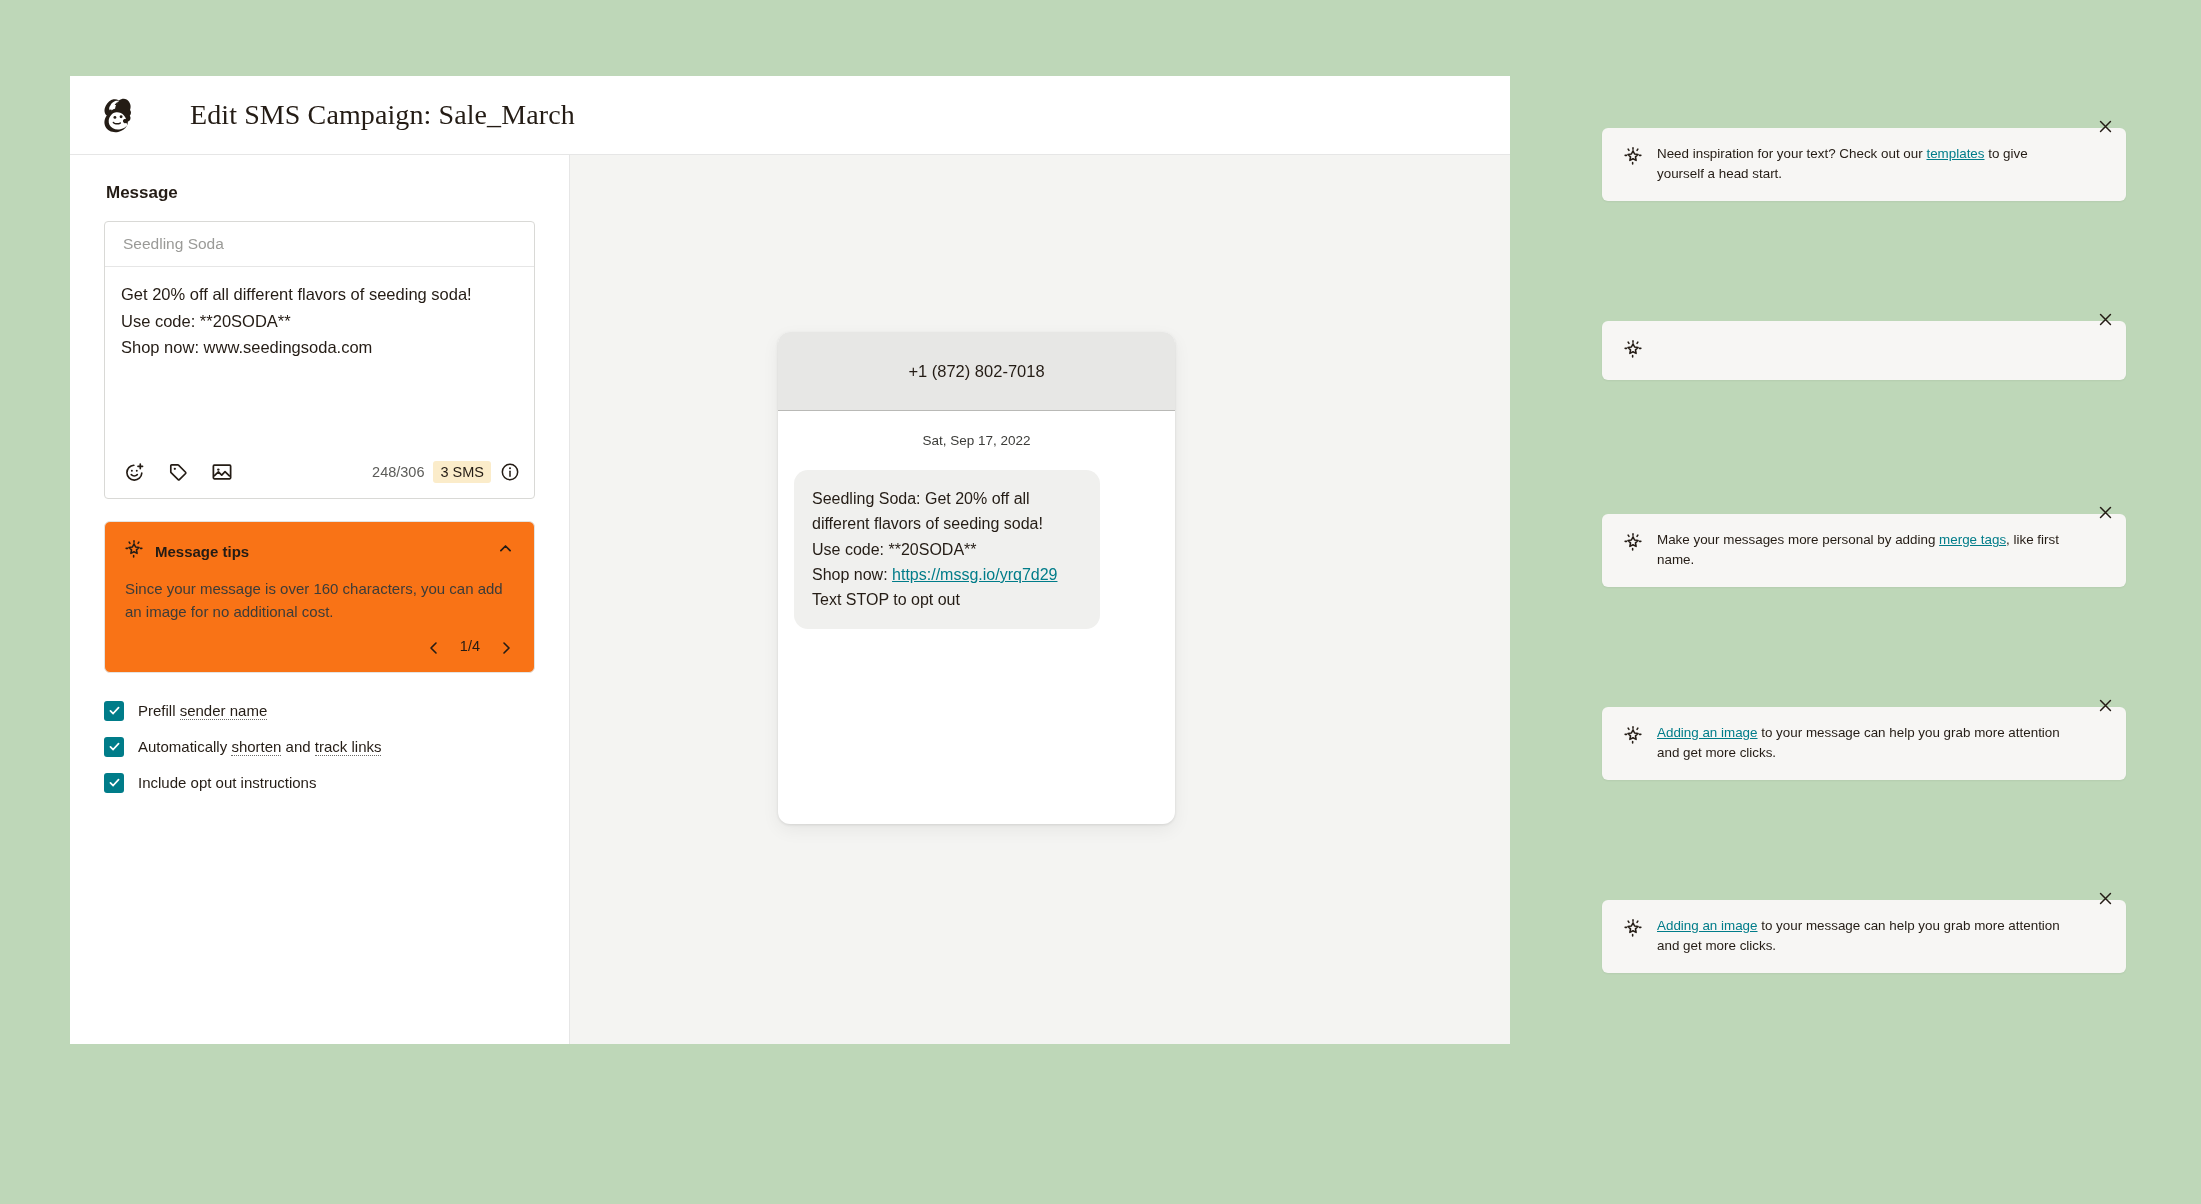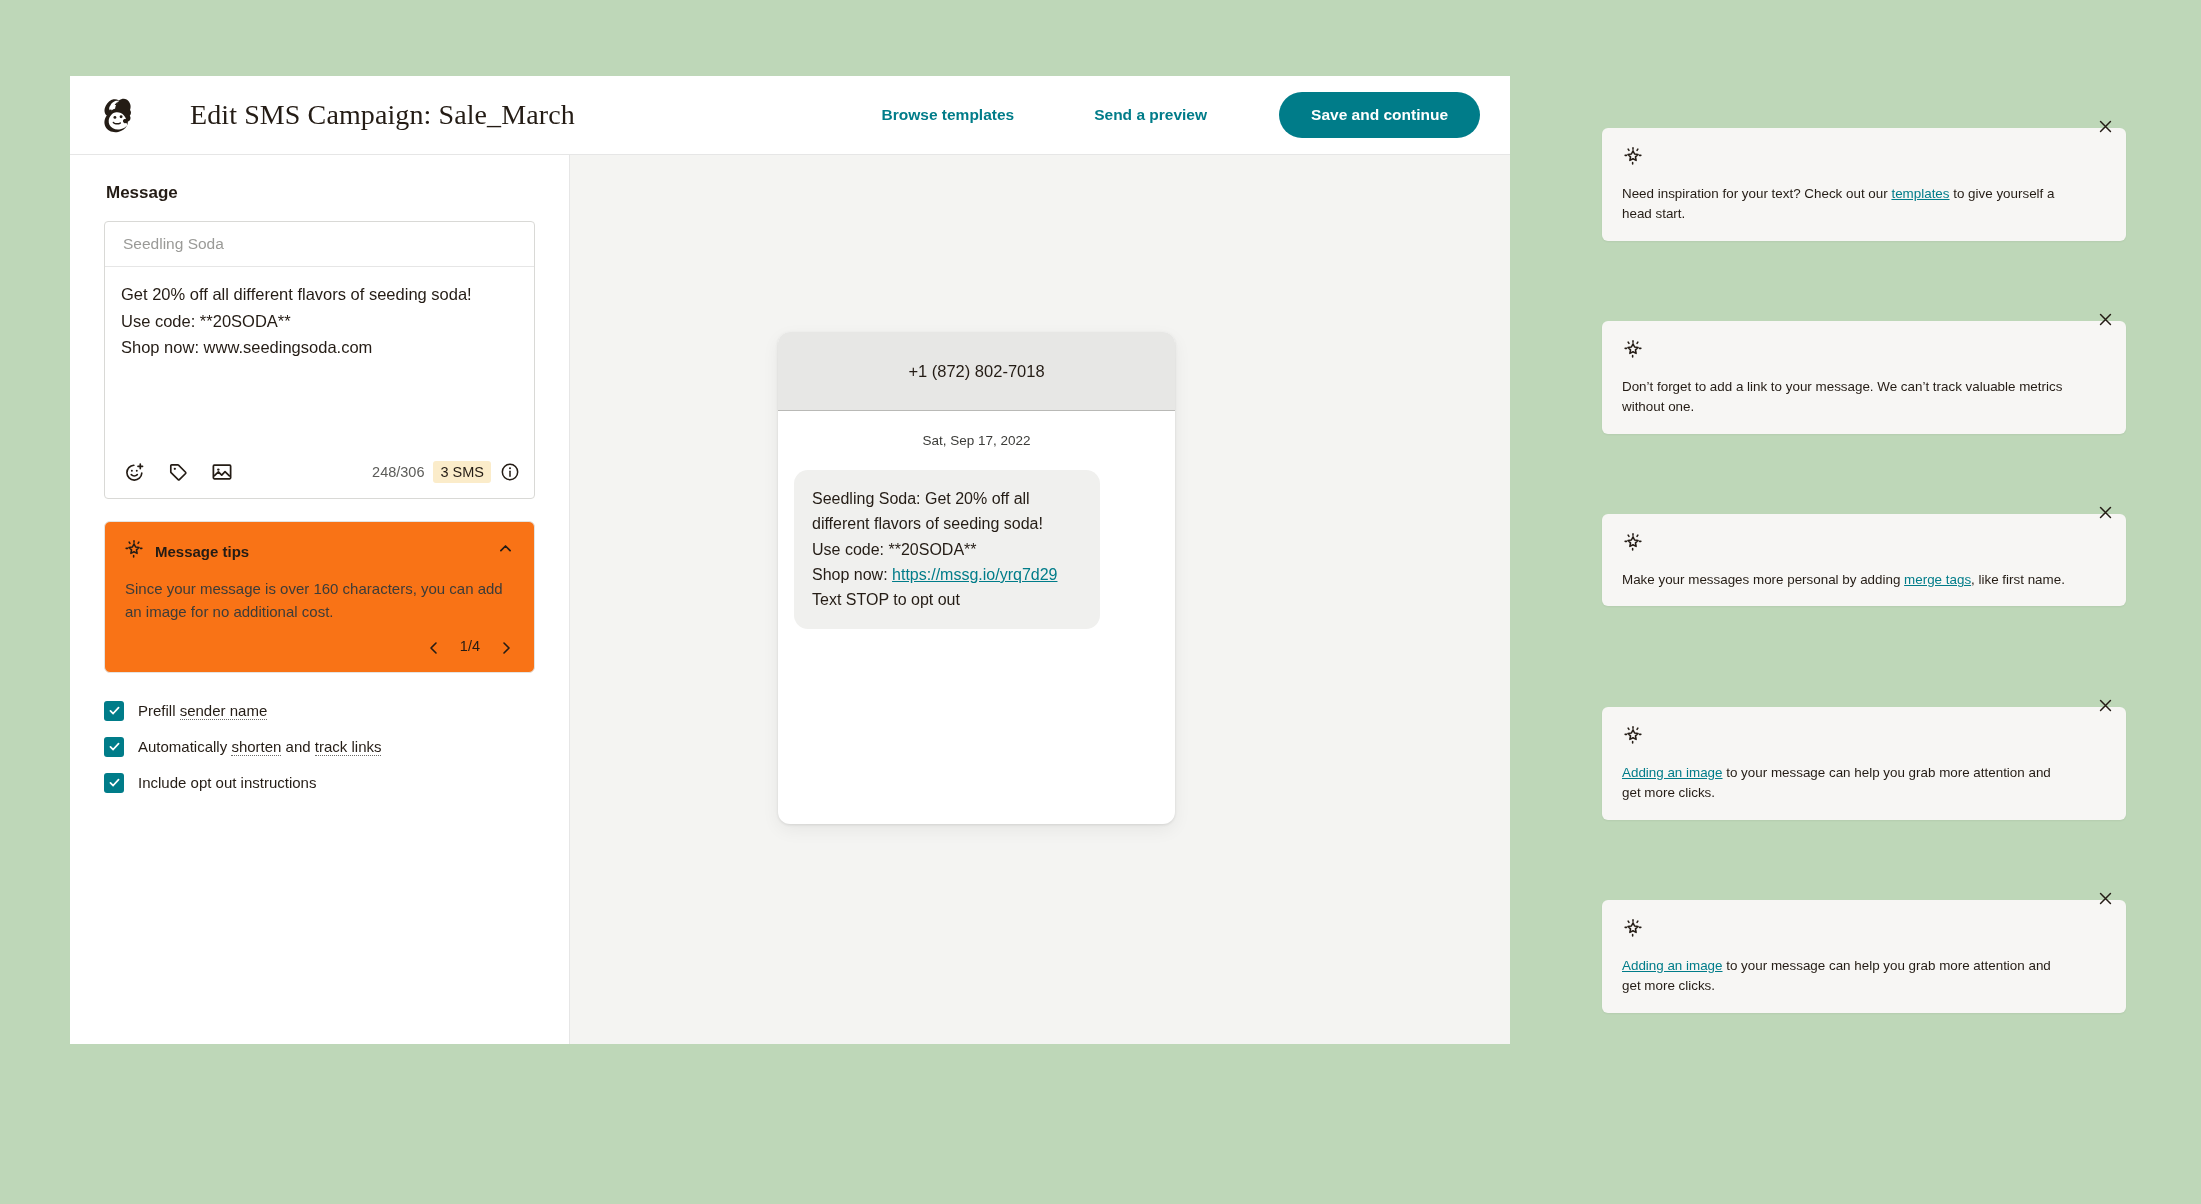"Browse templates" div.header-actions { html: <div> <a>Browse templates</a> <a>Send a preview</a> <button>Save and continue</button> </div> -> none }
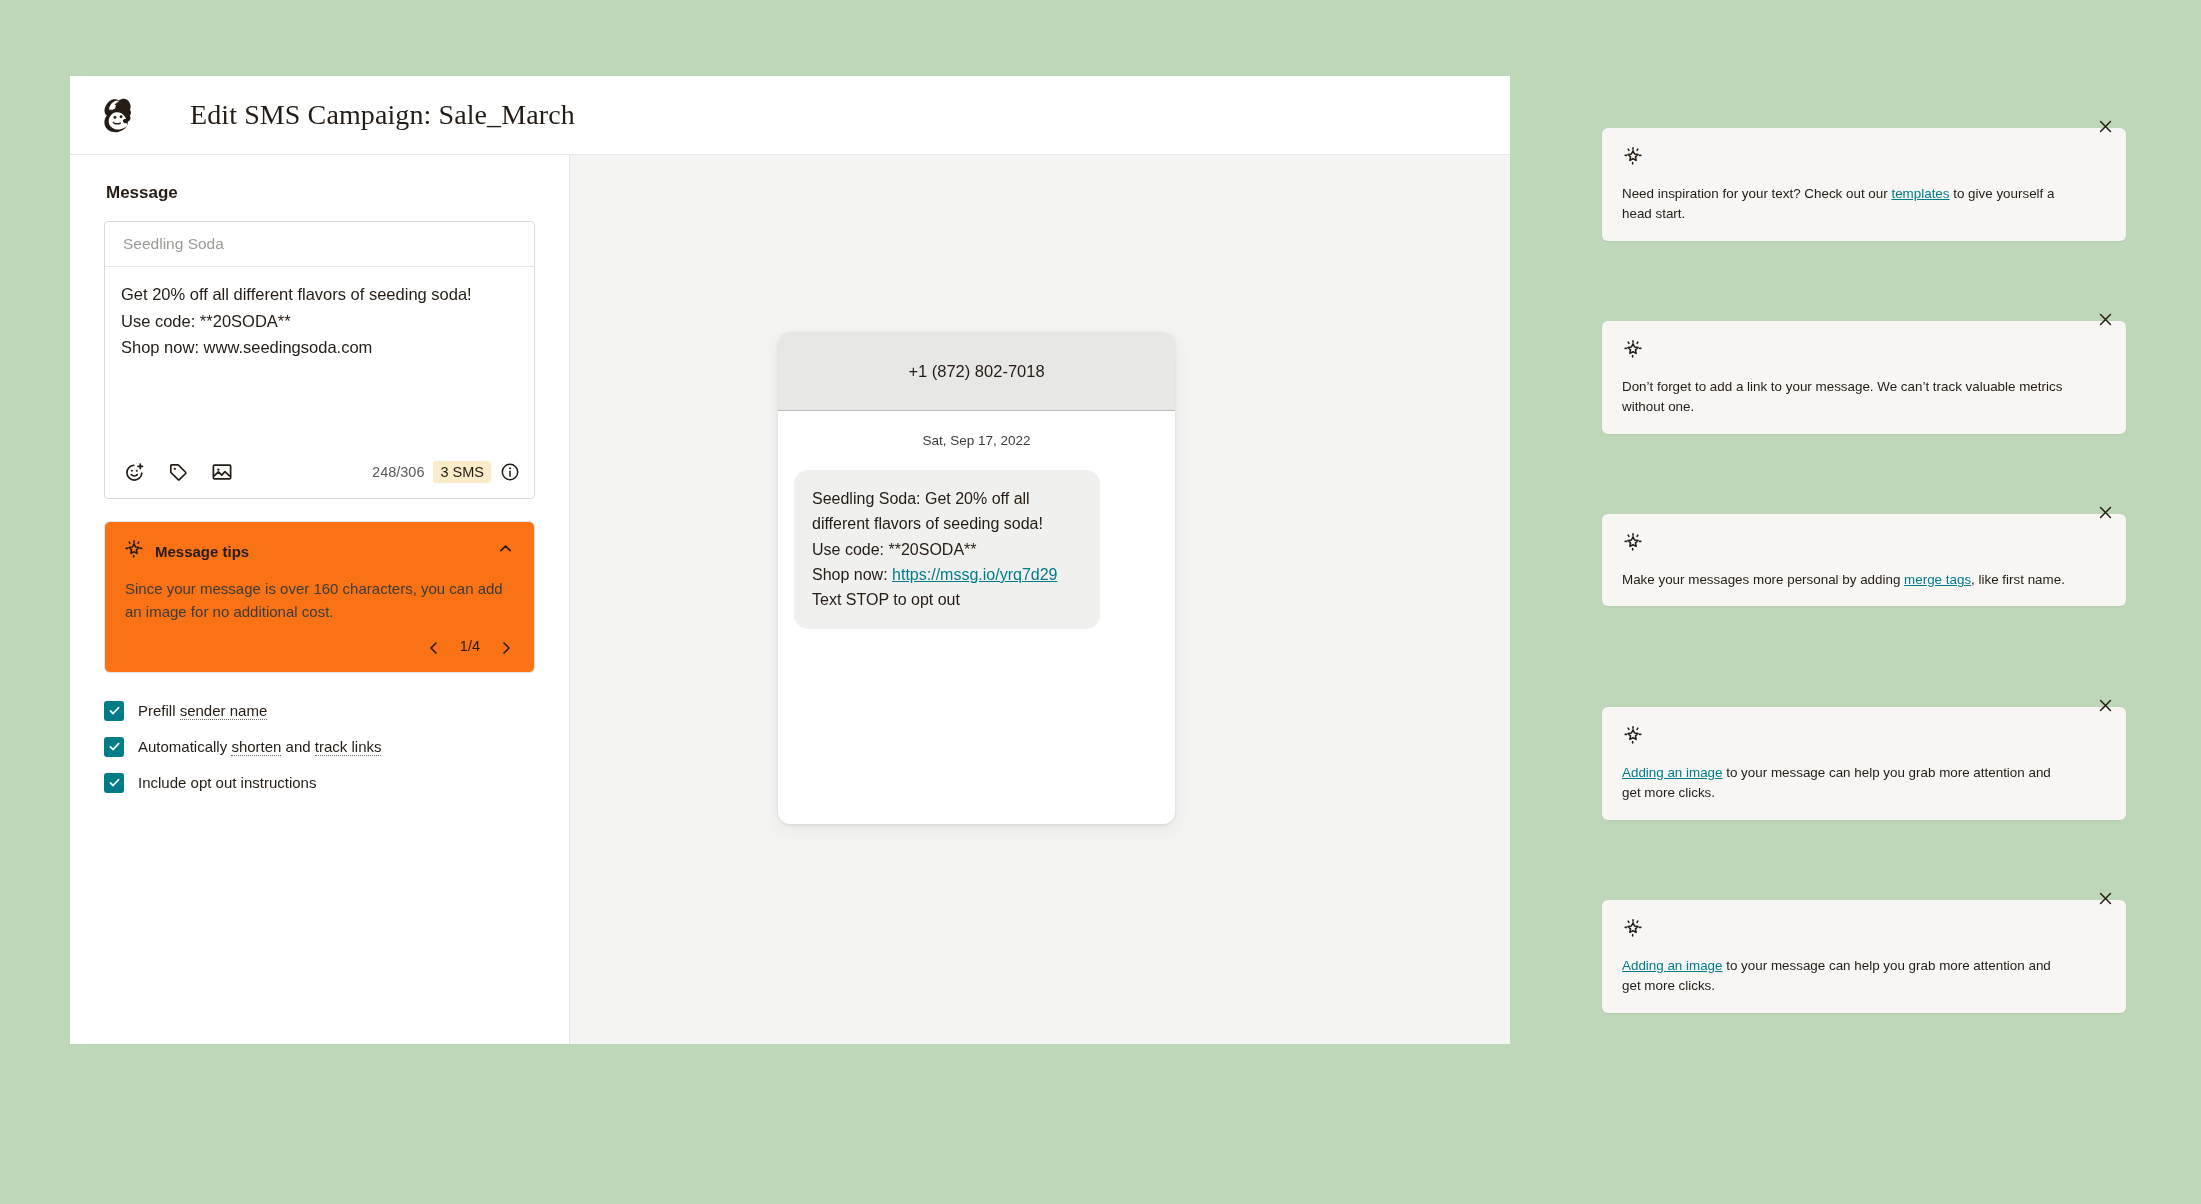"Need inspiration for your text?" .toast { flex-direction: column -> none }
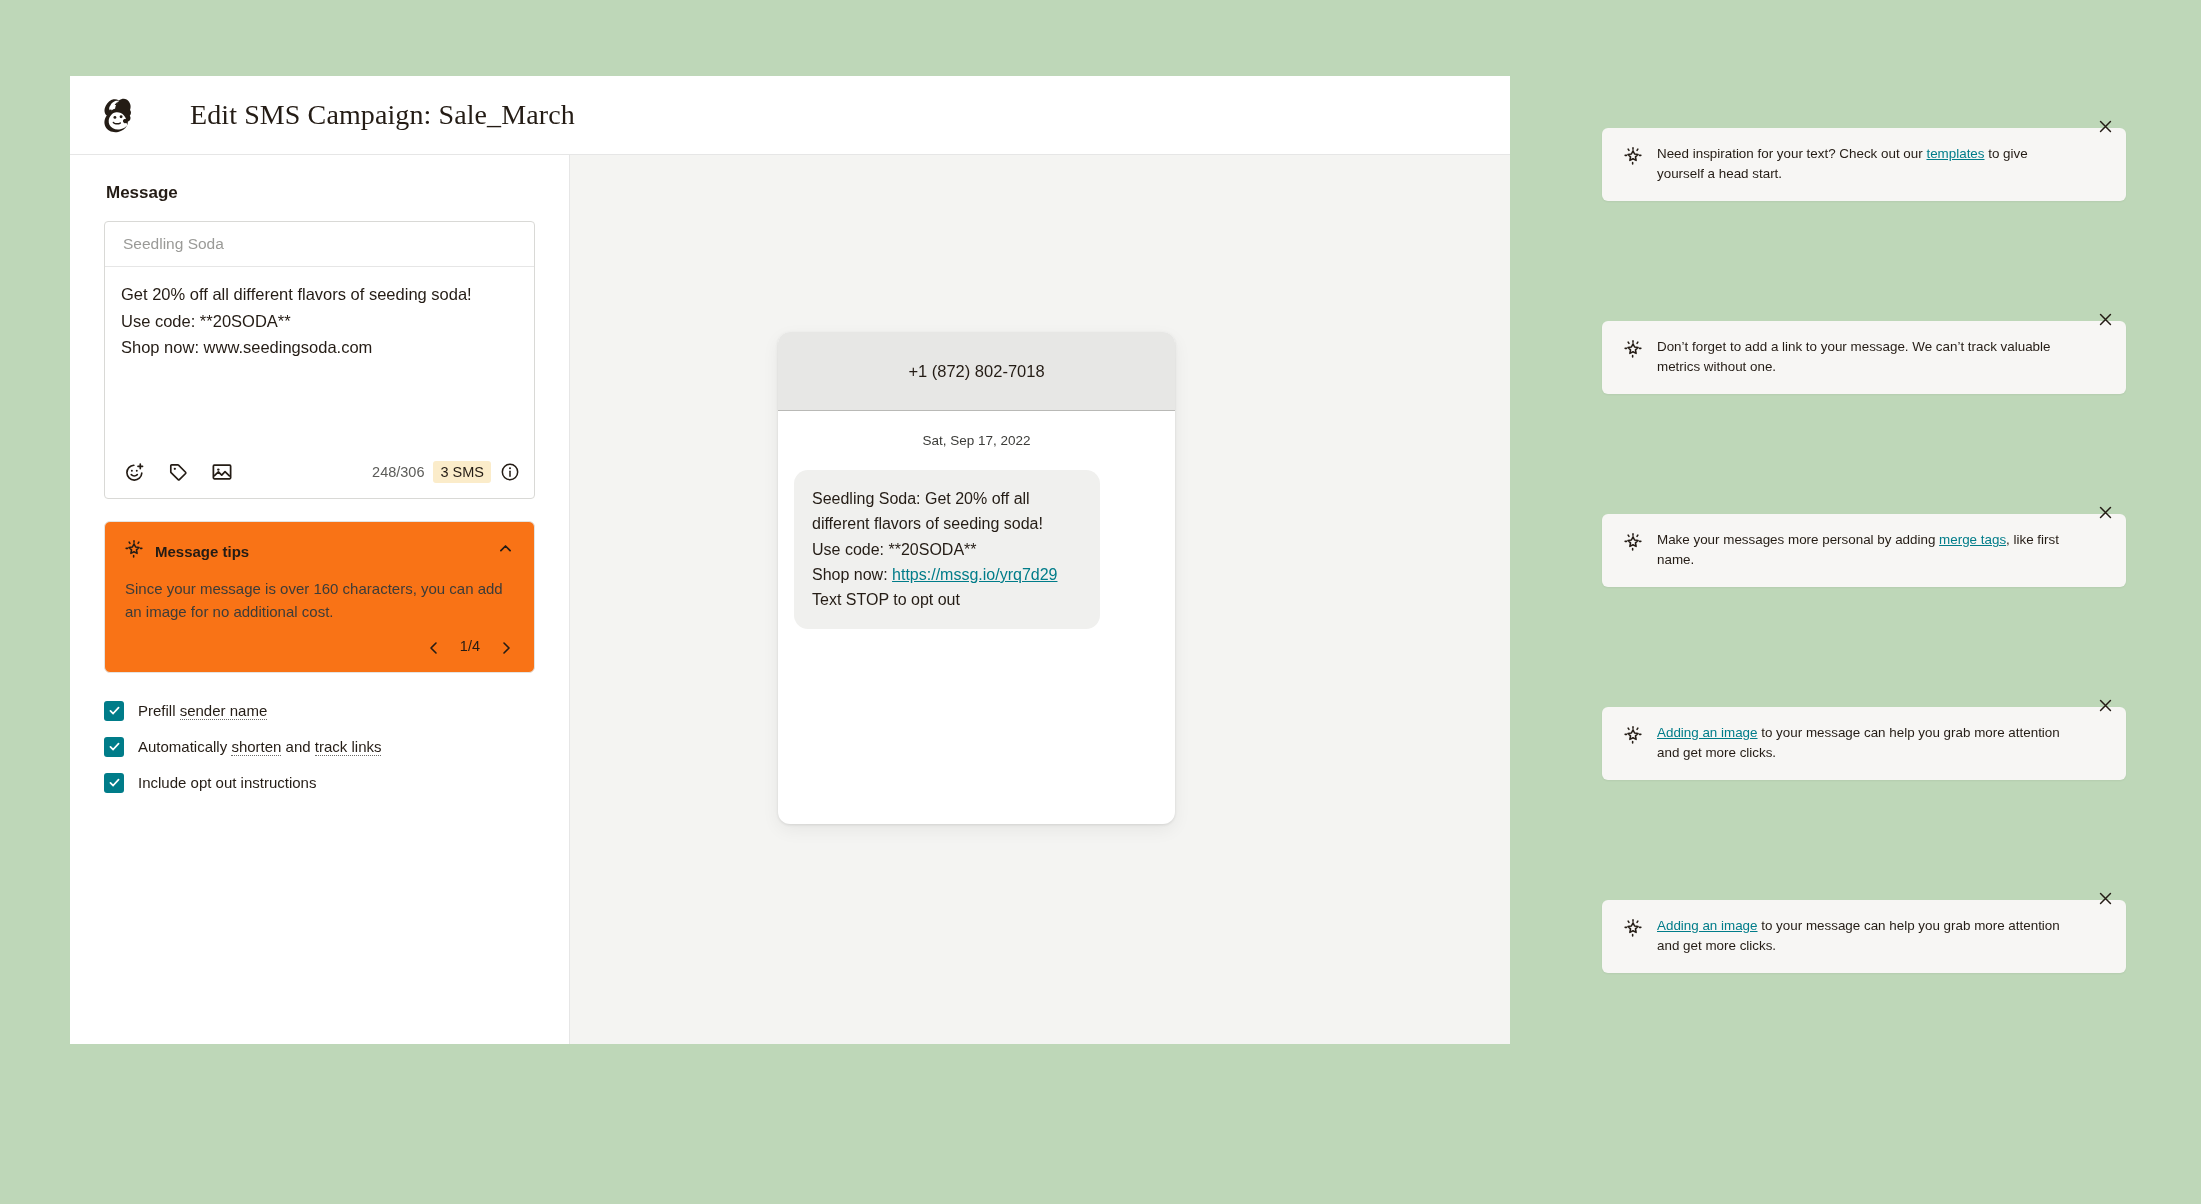"Don’t forget to add a" div.toast-text { html: <div><span>Don’t forget to add a link to your message. We can’t track valuable metrics without one.</span><span></span><span></span></div> -> none }
